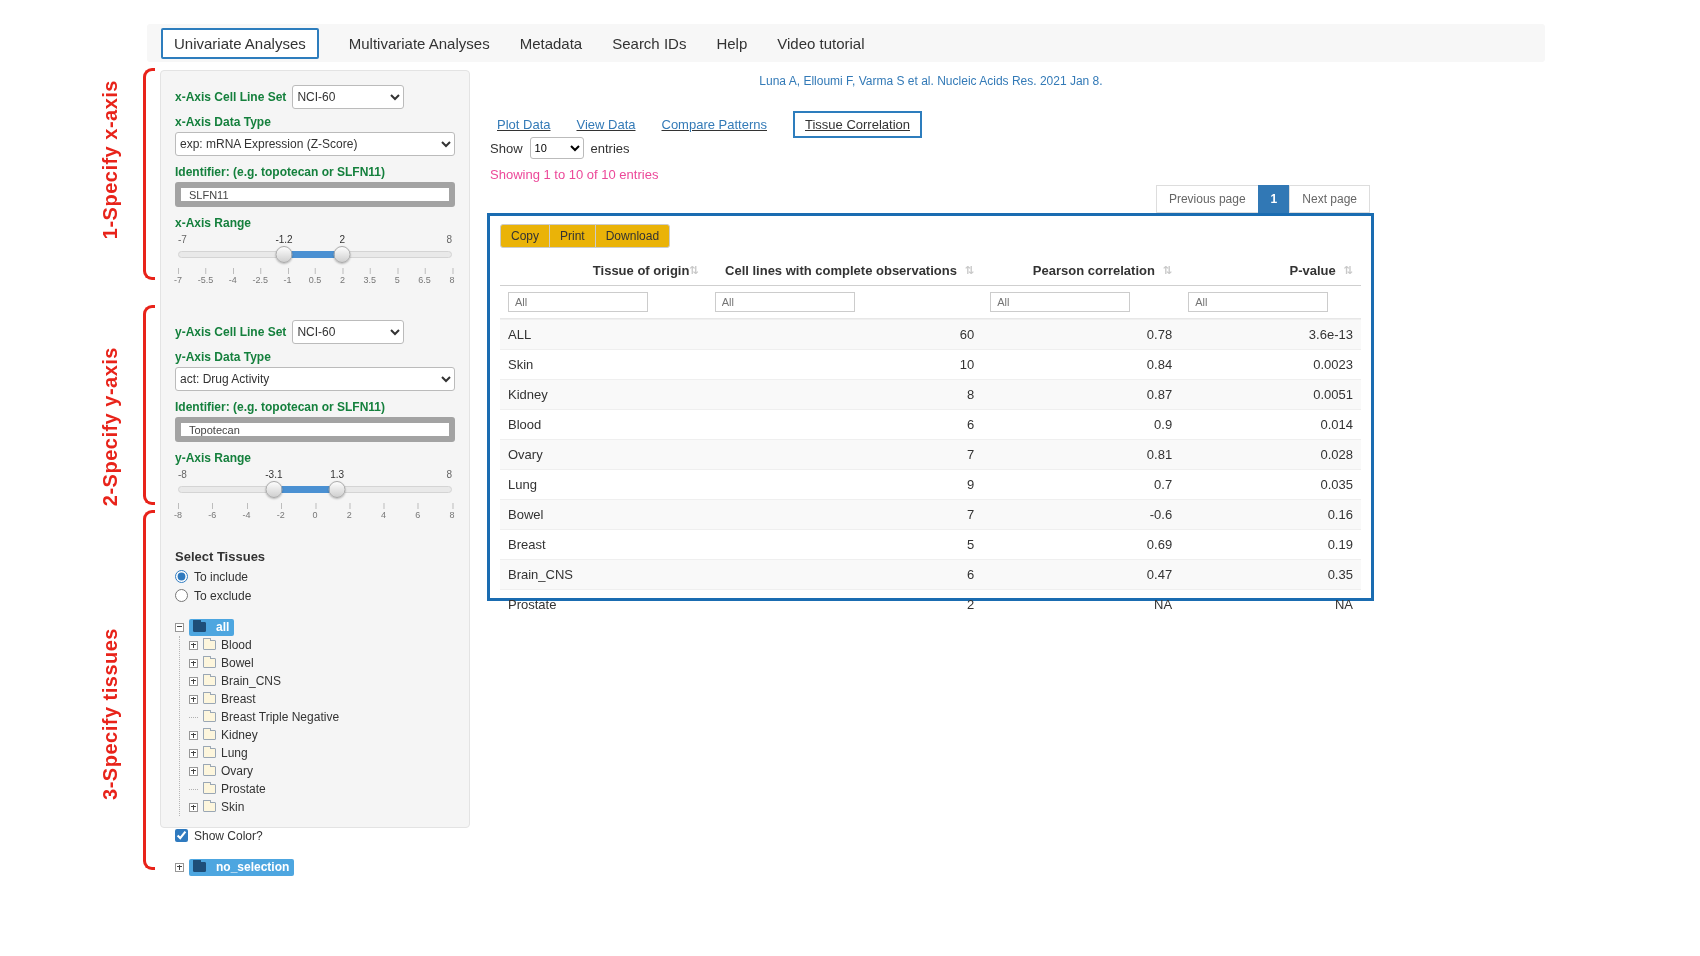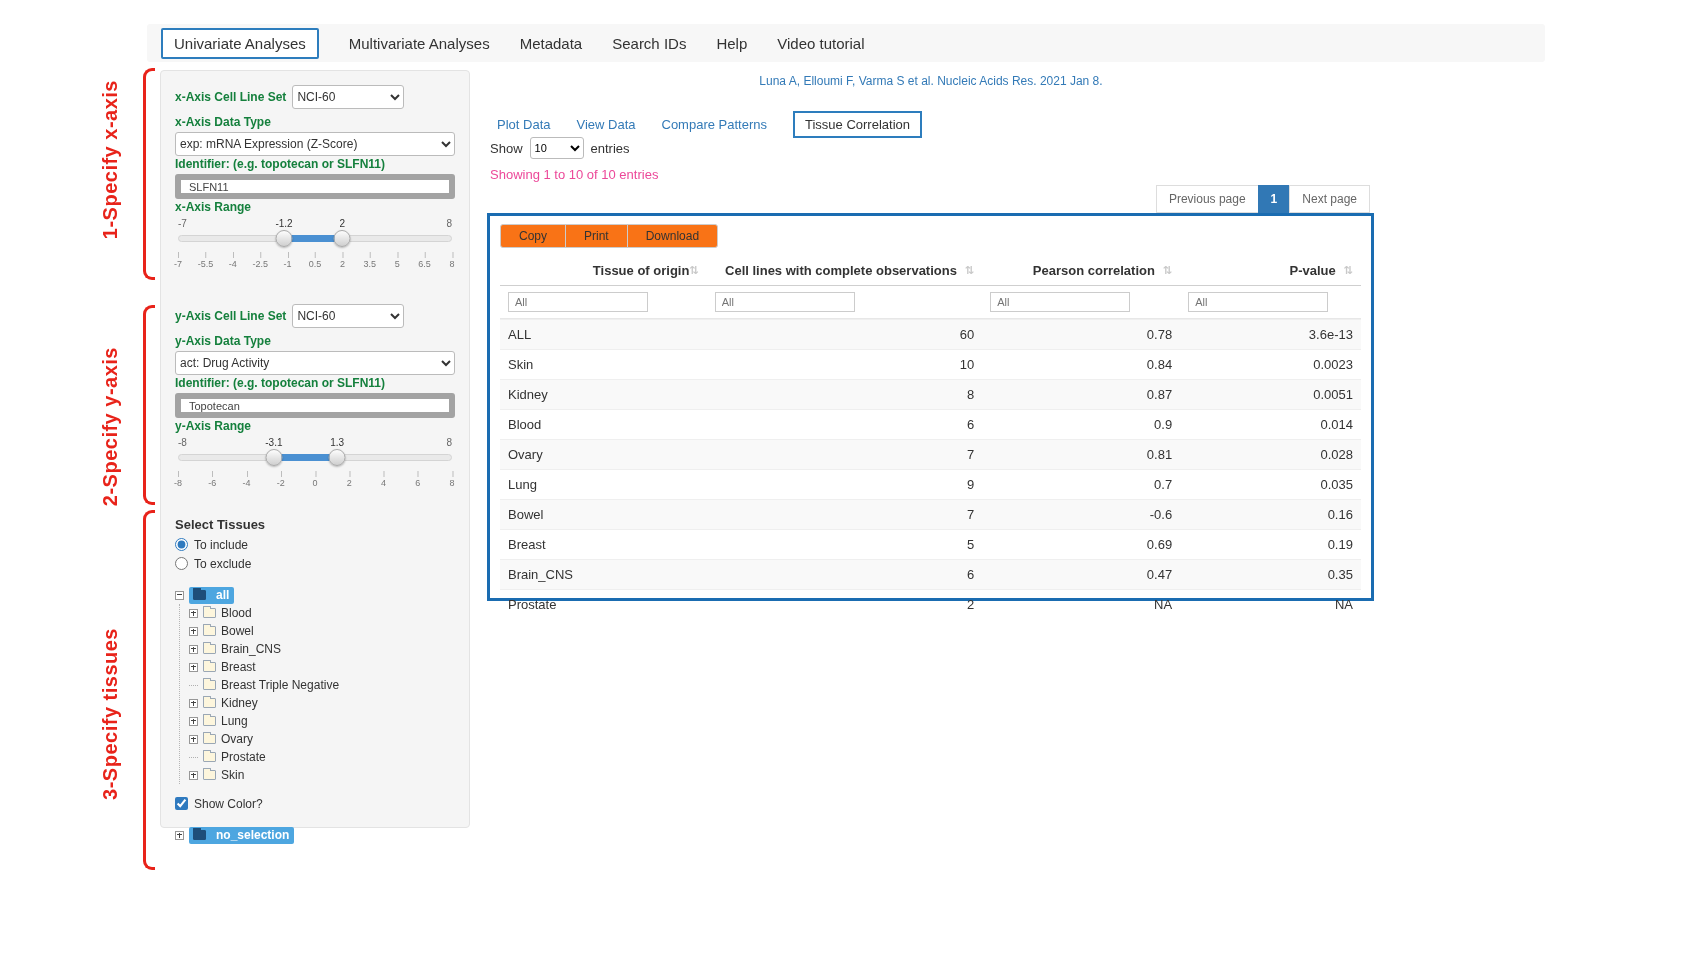"Plot Data" .subtabs { text-decoration: none -> underline }
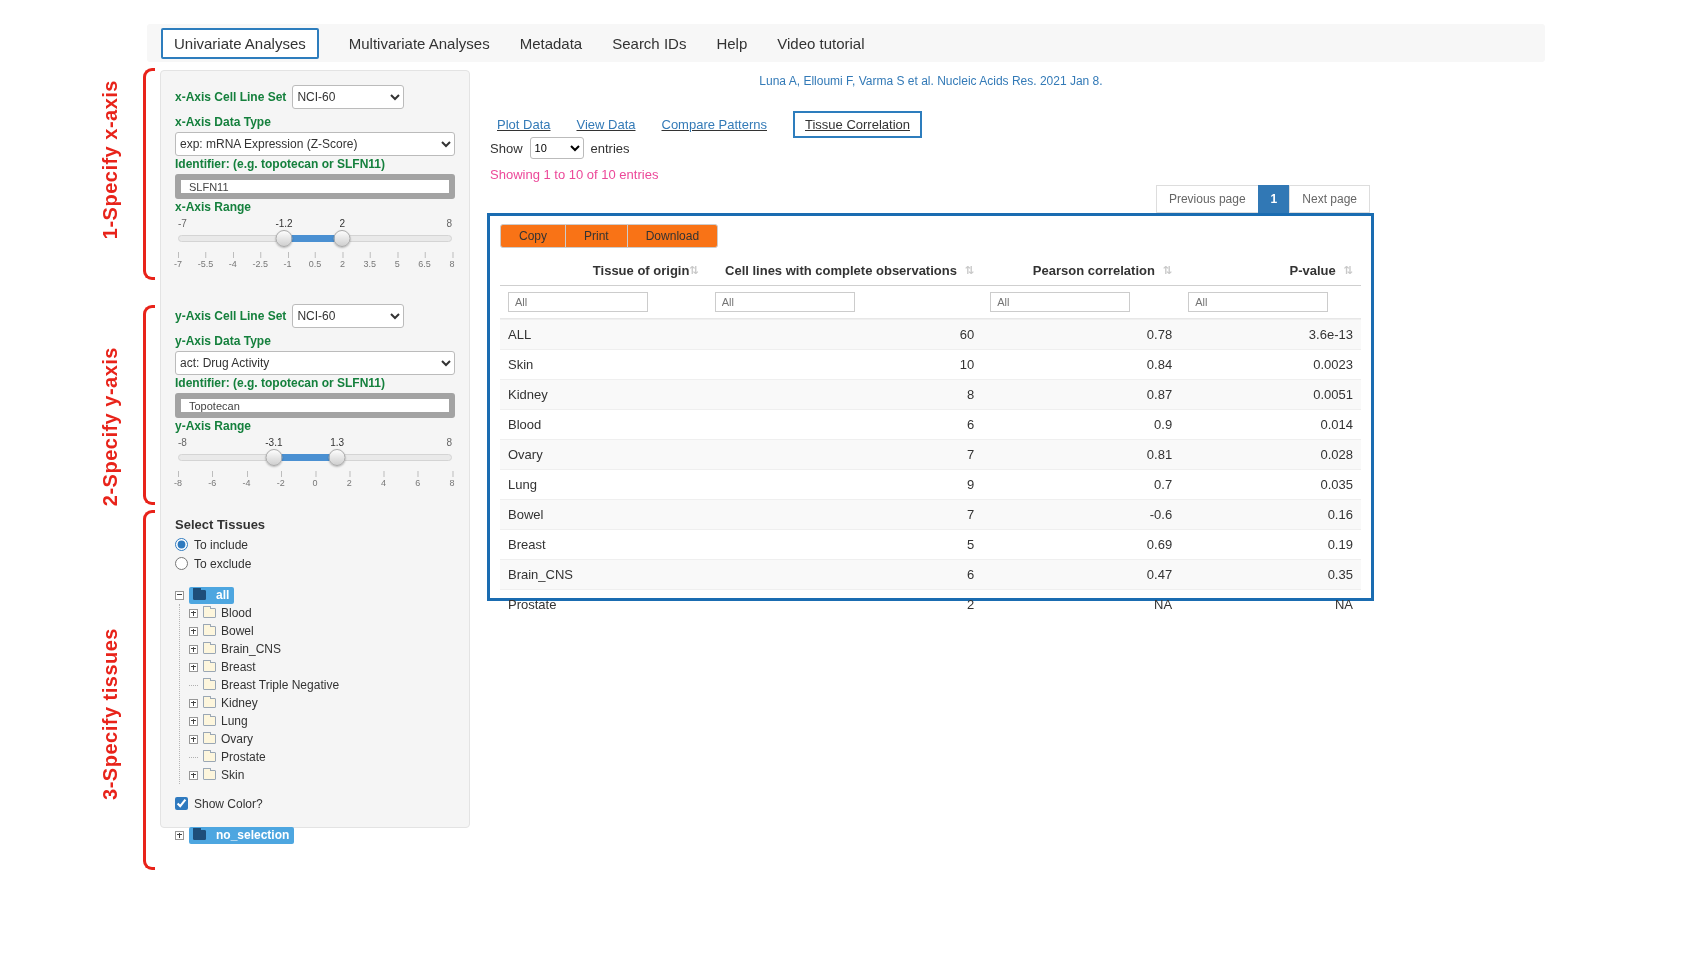"Identifier: (e.g. topotecan or SLFN11)" .mt { margin-top: 1px -> 9px }
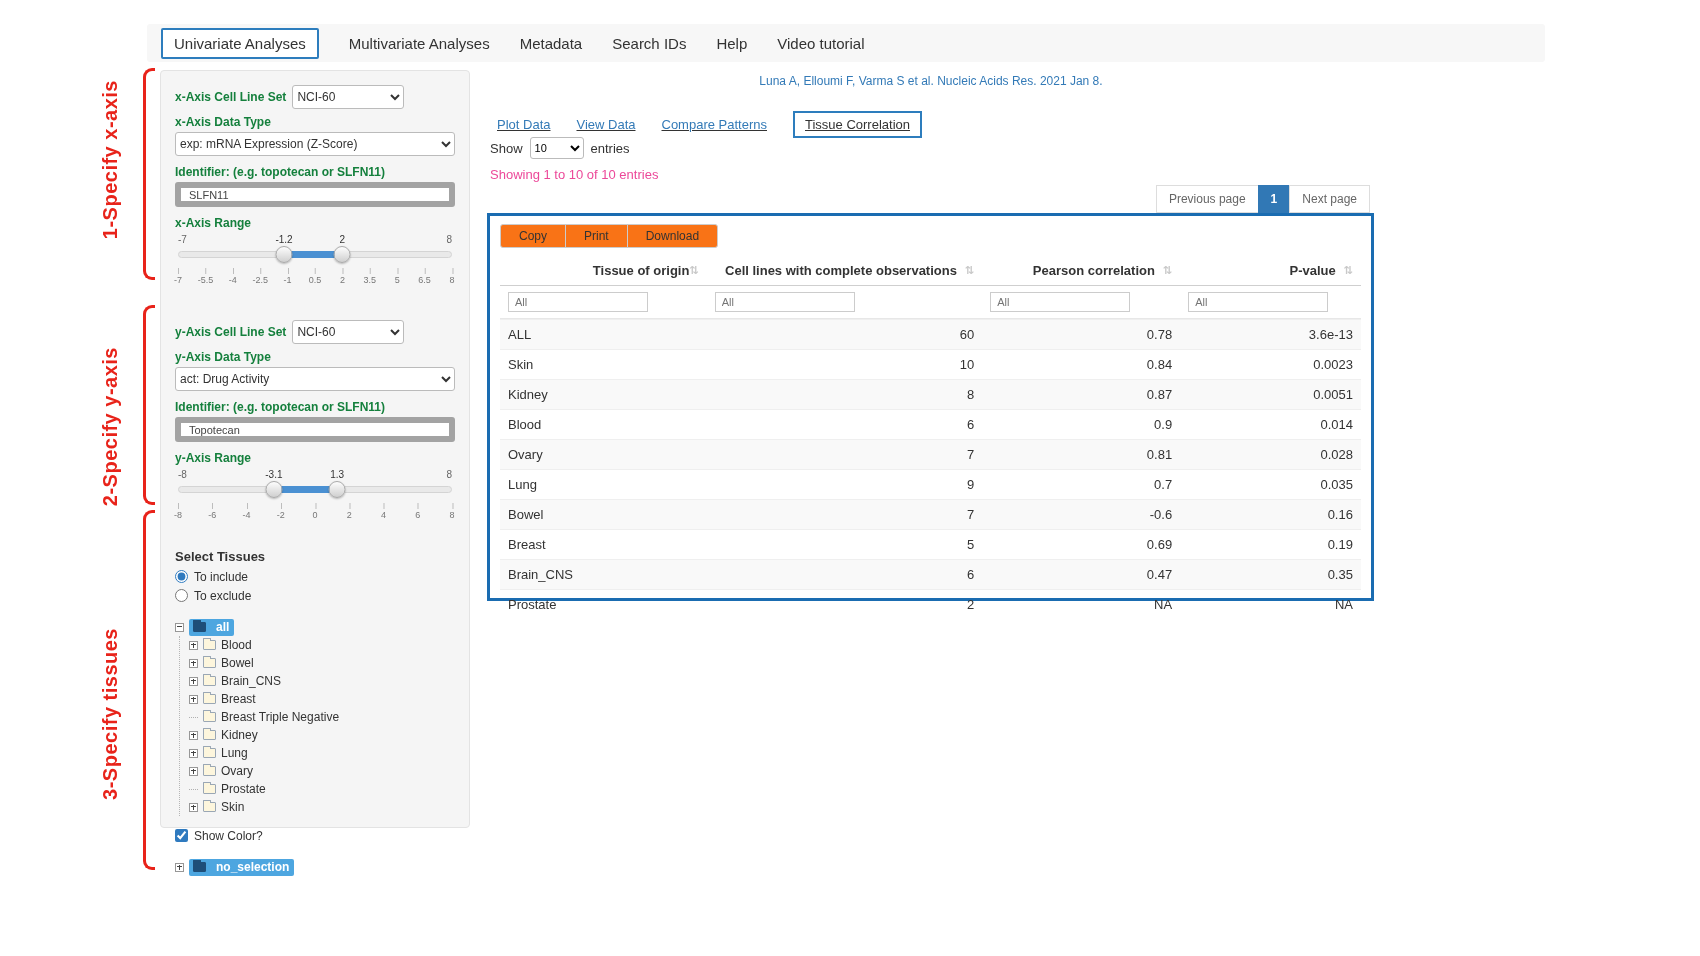"Copy" .dt-btn { background: #f97316 -> #eab308; padding: 4px 18px -> 4px 10px }
